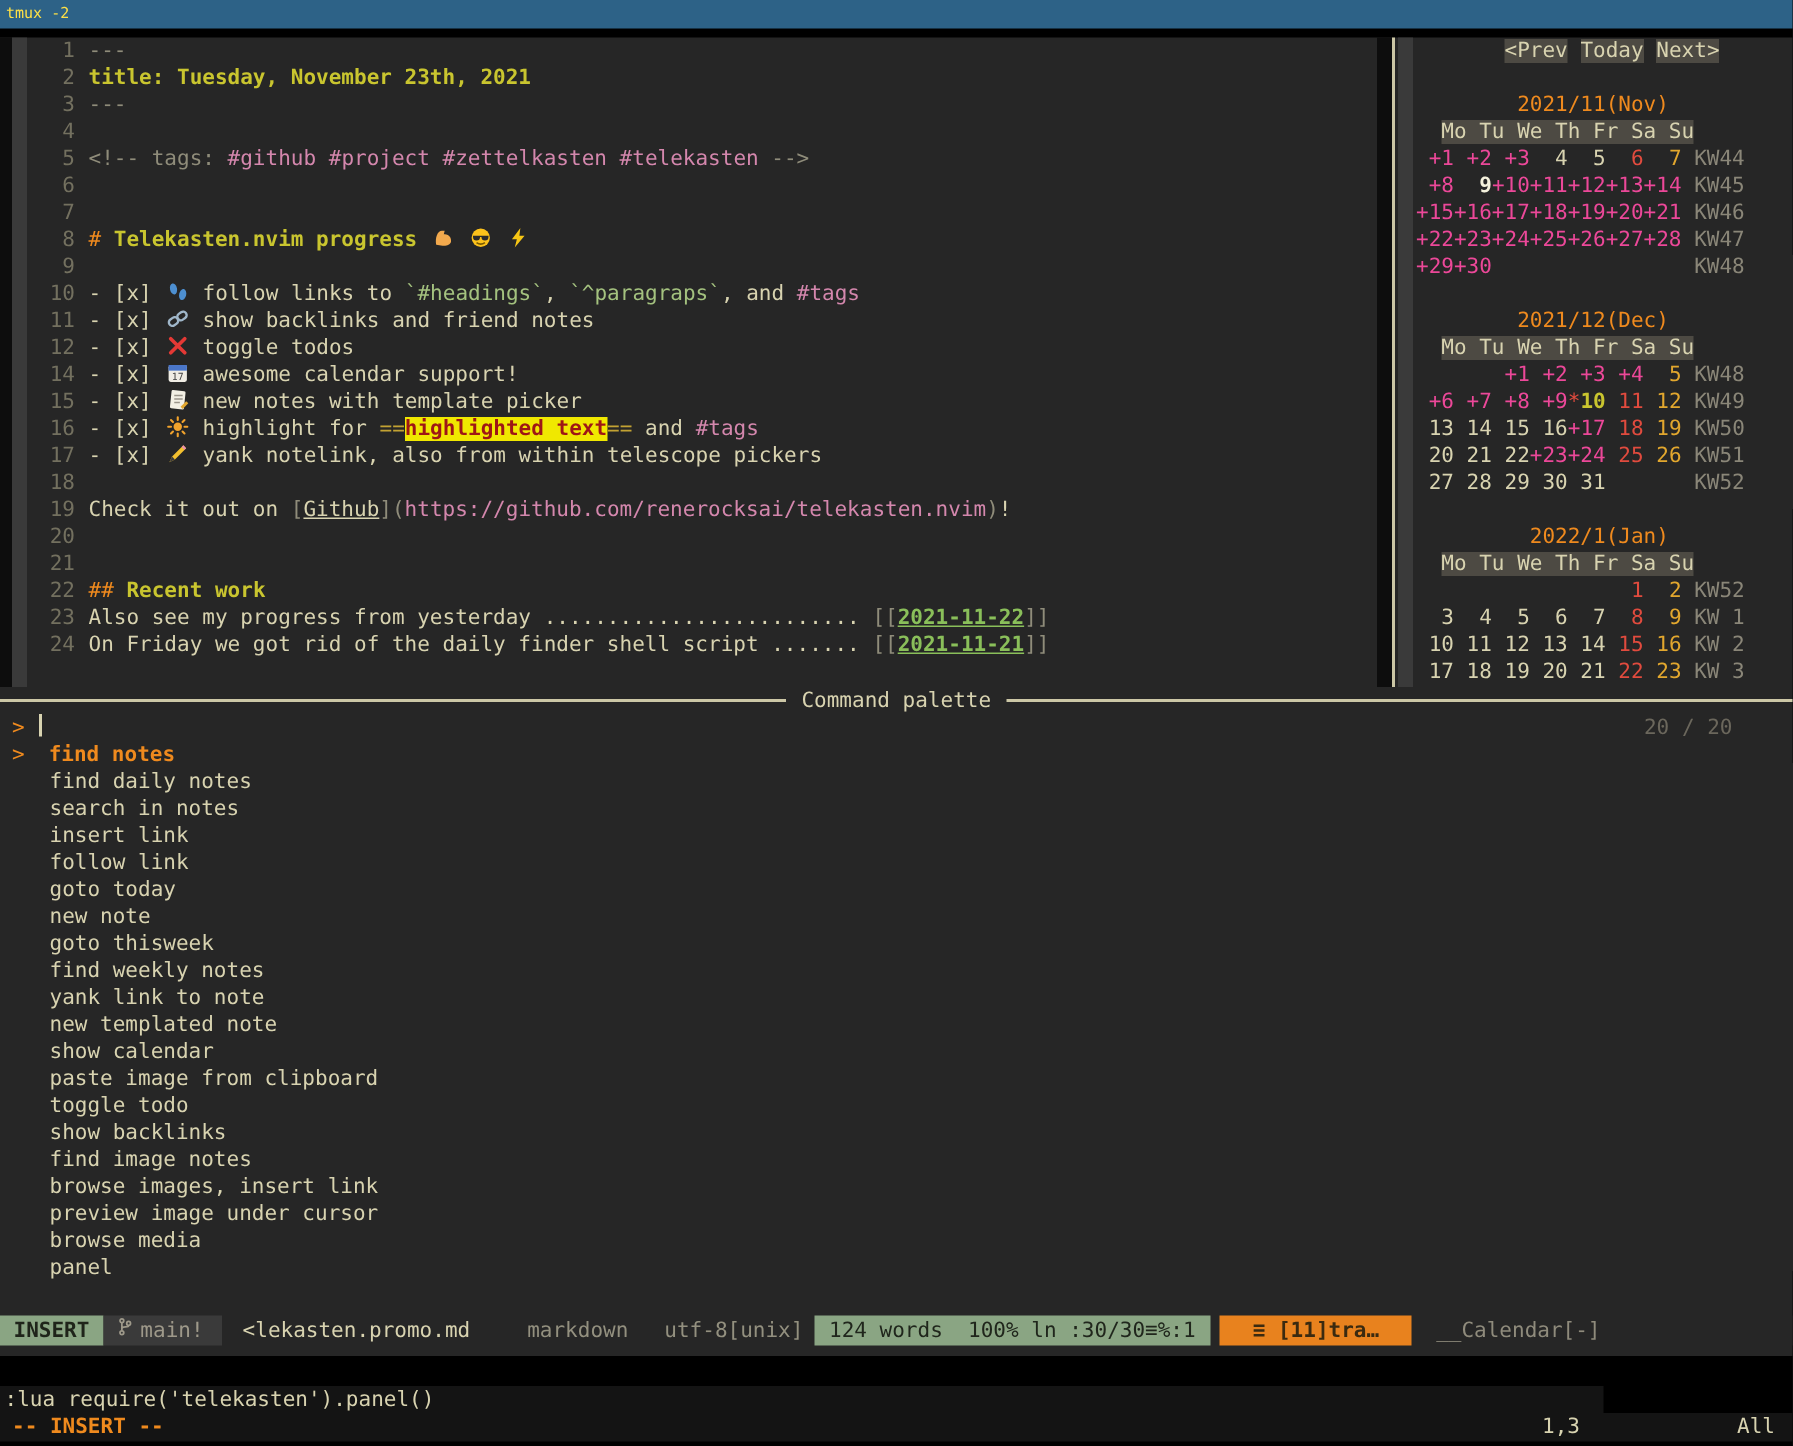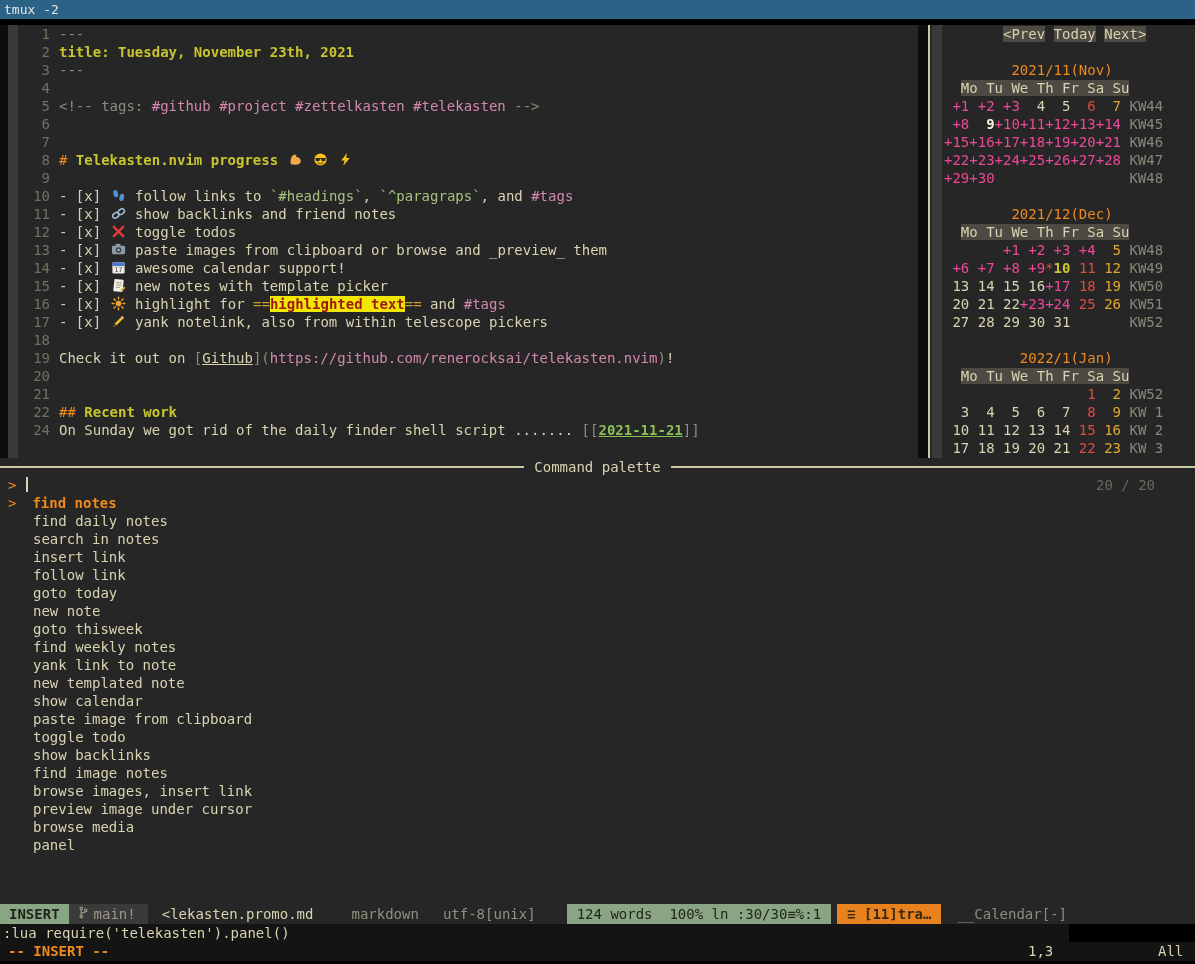"tmux -2" .tmuxbar { color: #e5e5e5 -> #fde047; font-size: 13px -> 10px }
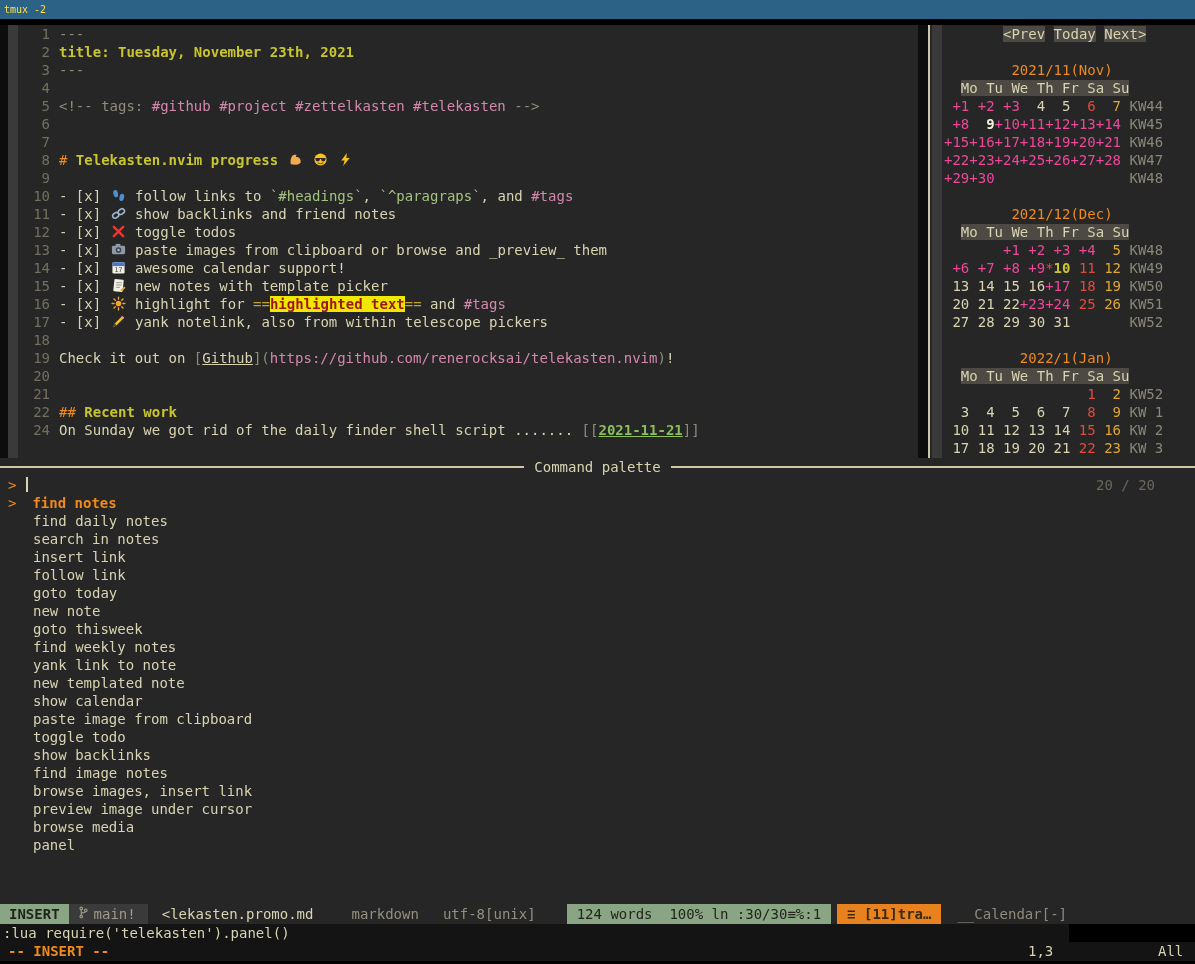"13 - [x] paste images" div.trow { html: <div><span>13</span><span>- [x] </span><span><svg> <rect></rect> <rect></rect> <circle></circle> <circle></circle> </svg></span><span> paste images from clipboard or browse and _preview_ them</span></div> -> none }
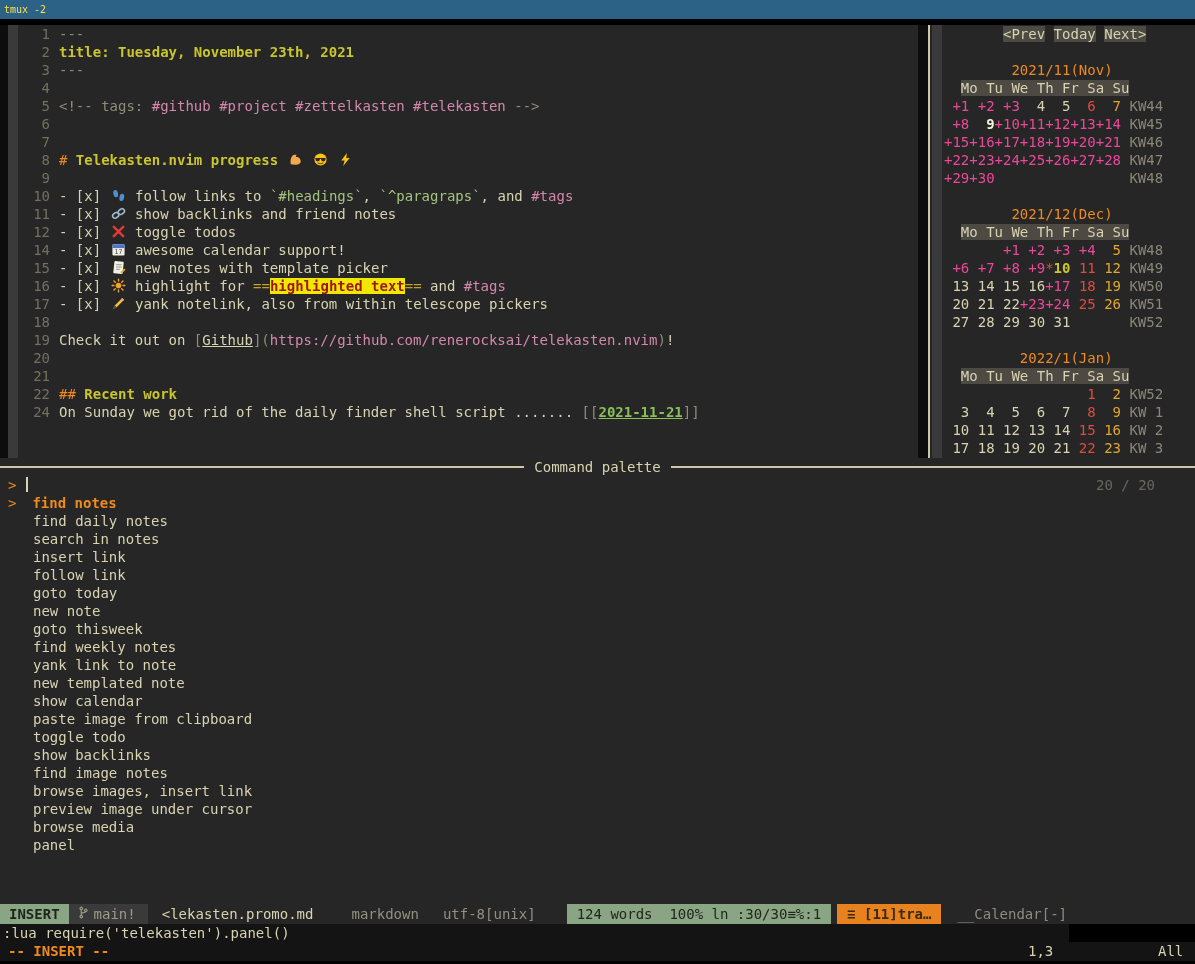"23 Also see my progress" div.trow { html: none -> <div><span>23</span><span>Also see my progress from yesterday ......................... </span><span>[[</span><span>2021-11-22</span><span>]]</span></div> }
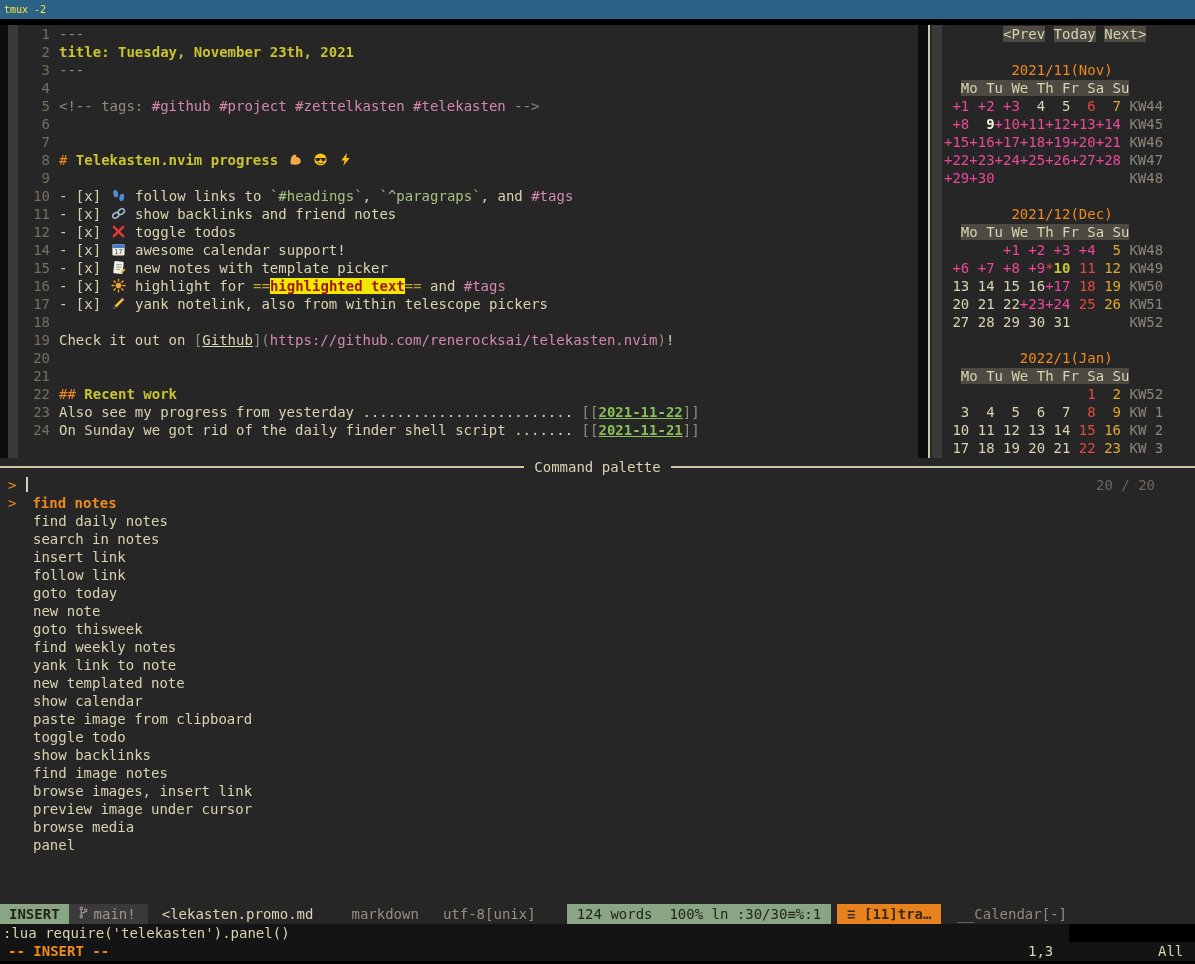"On Sunday we got rid" span.c { text: Sunday -> Friday }
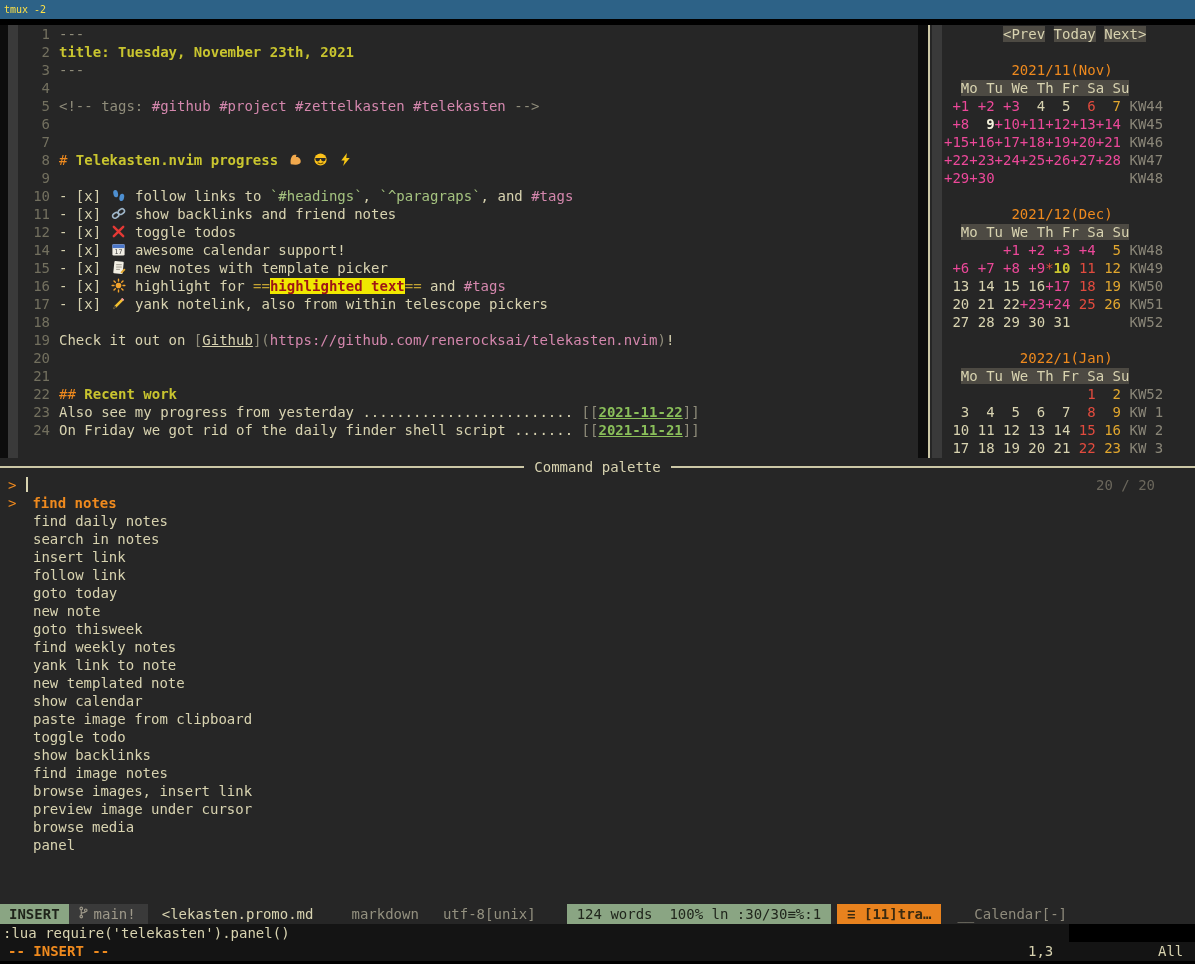"INSERT" .statusbar { top: 904px -> 877px }
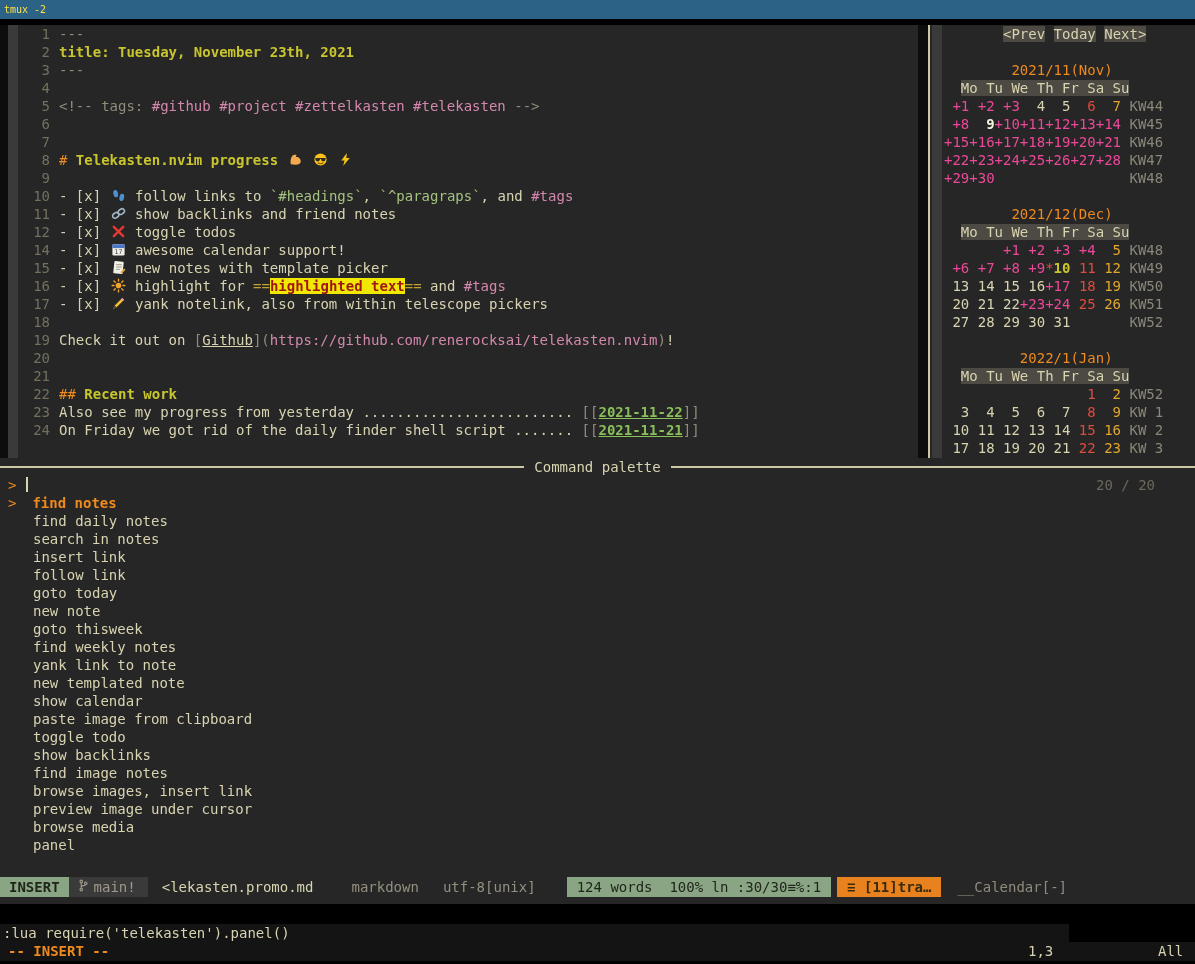"≡ [11]tra…" .sl-buf { padding: 0 10px -> 0 22px }
